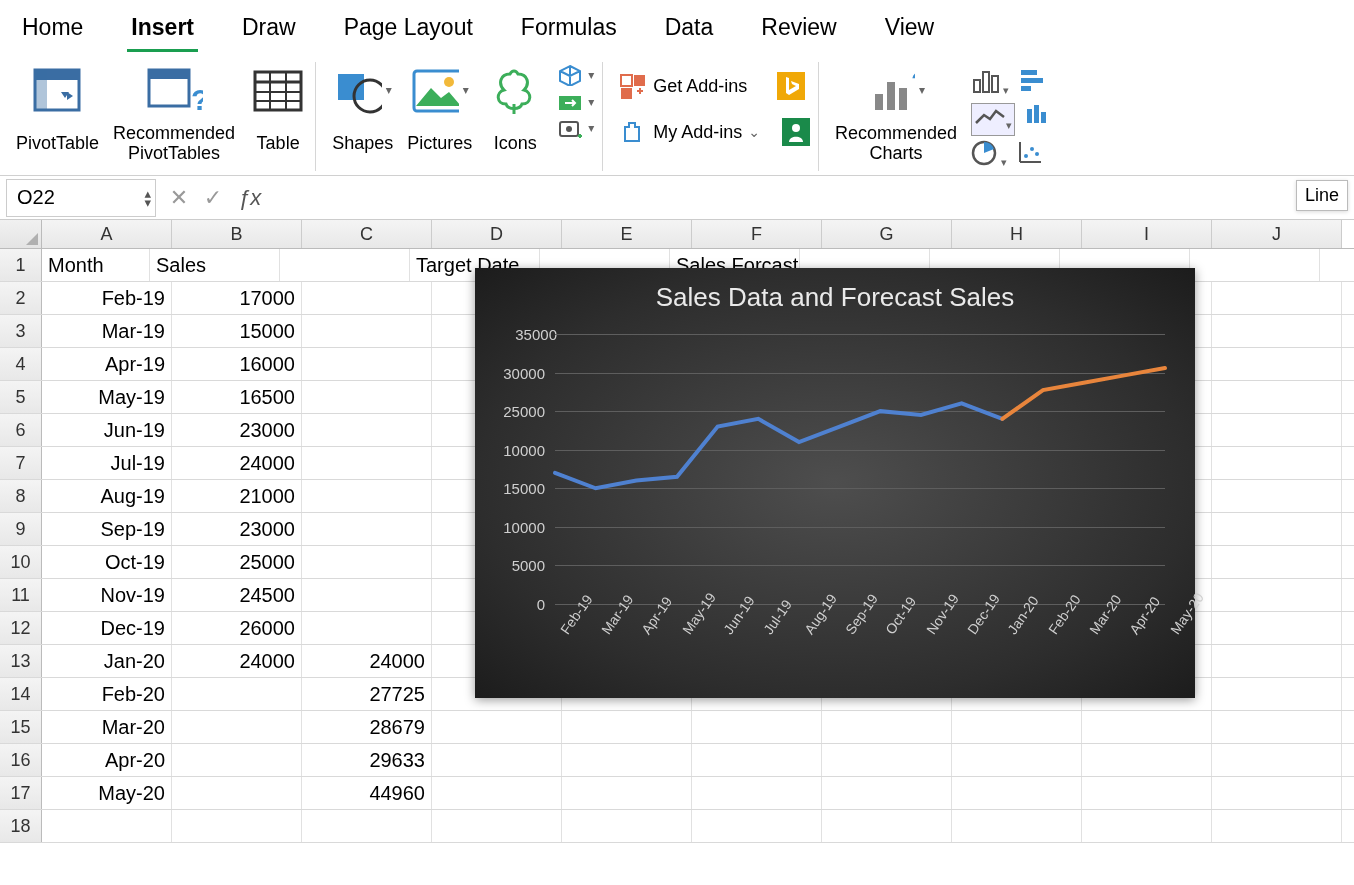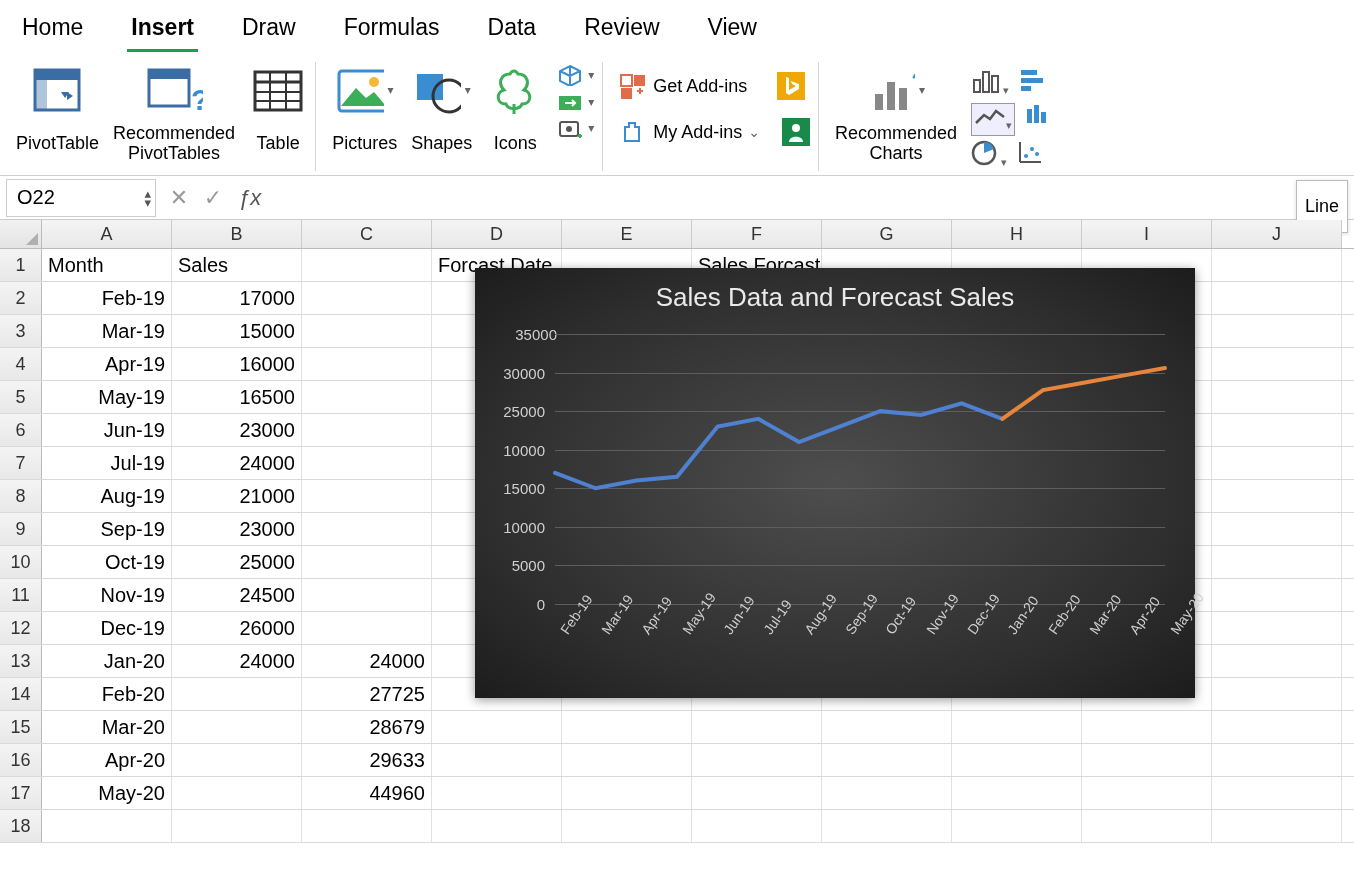"Page Layout" div.ribbon-tab { html: none -> <div>Page Layout</div> }
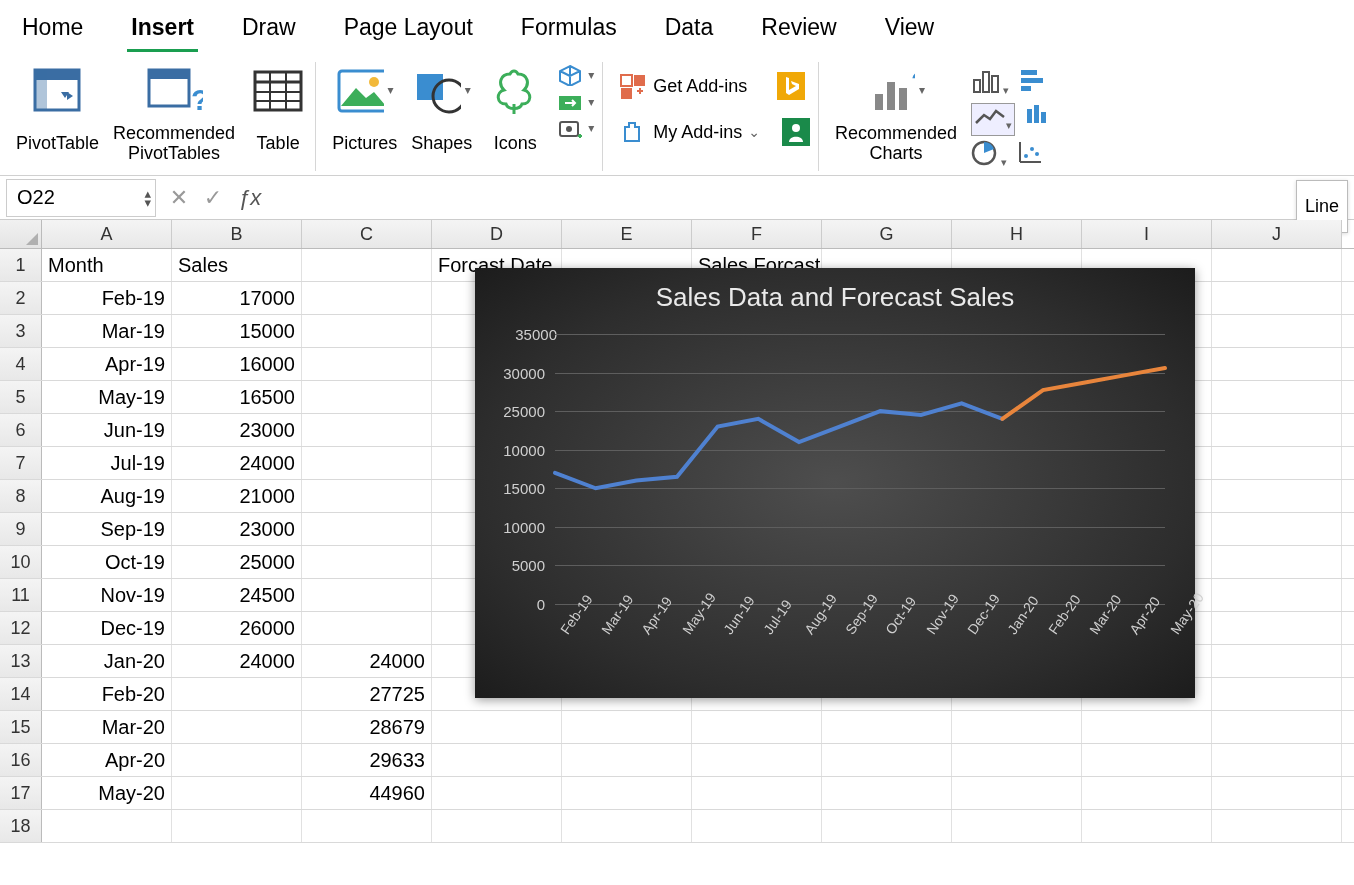"Pictures" div.ritem { order: before "Shapes" -> after "Shapes" }
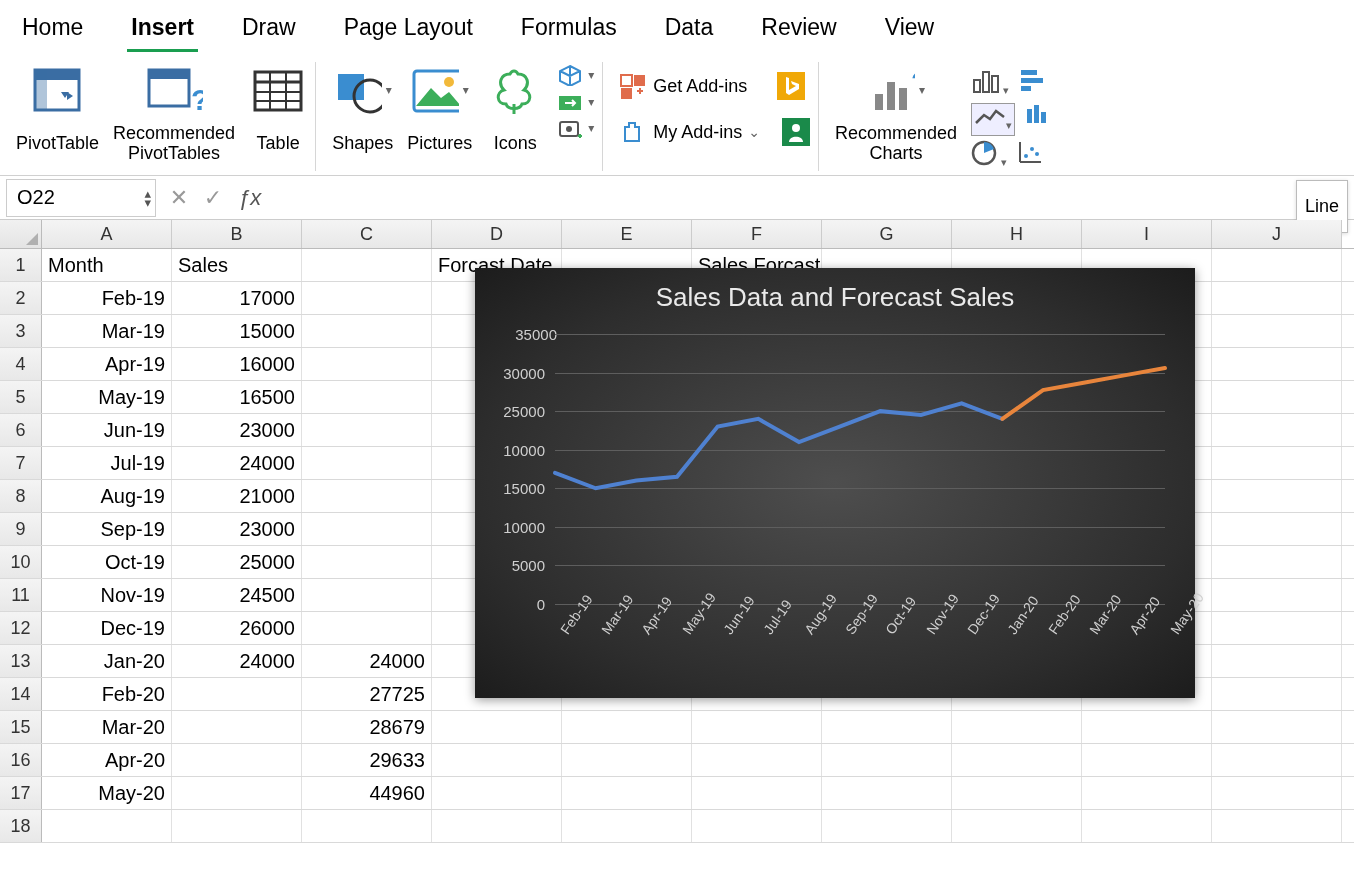"Line" .tooltip { padding: 15px 8px -> 4px 8px }
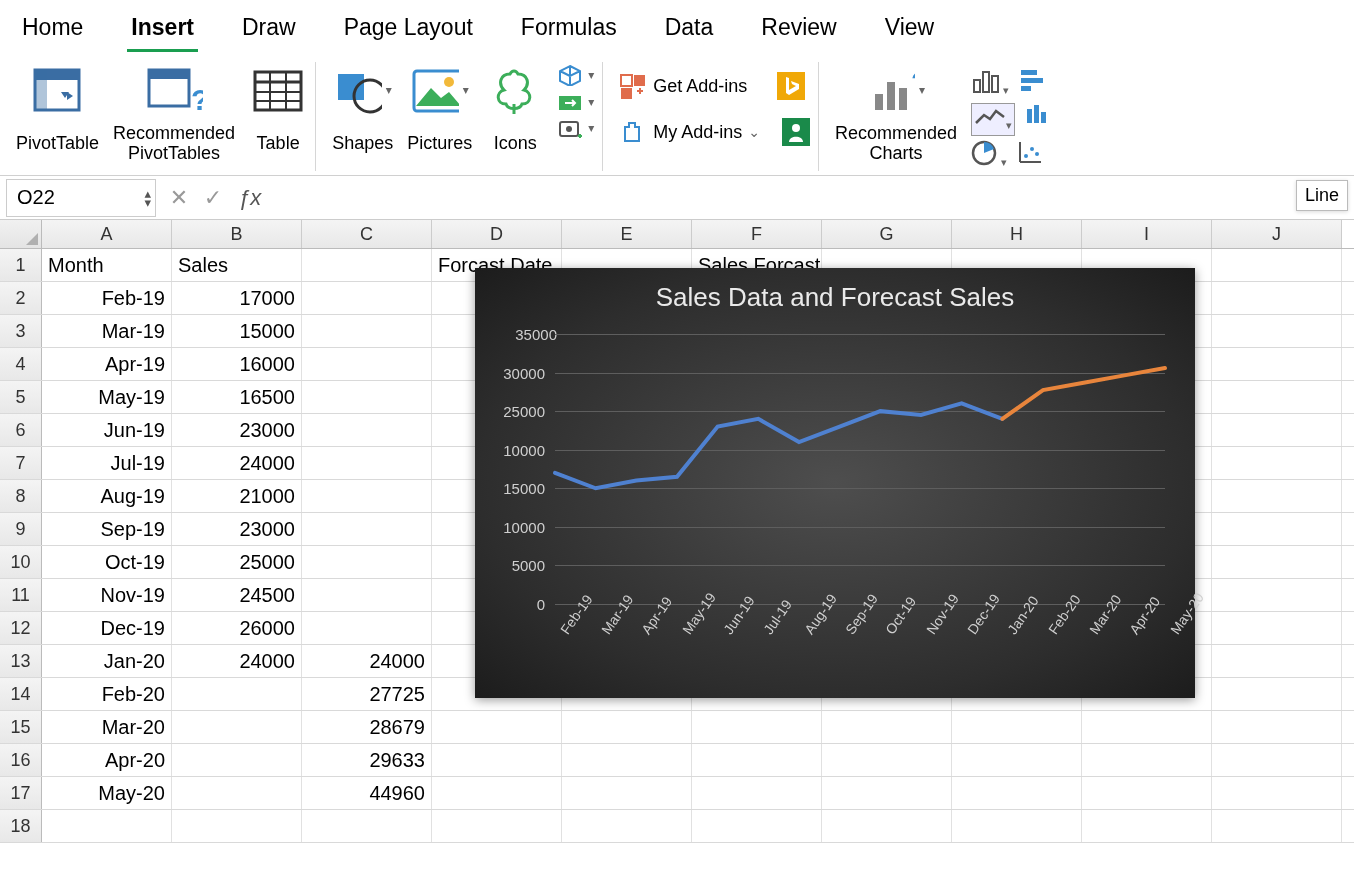"Month" div.cell { width: 130px -> 108px }
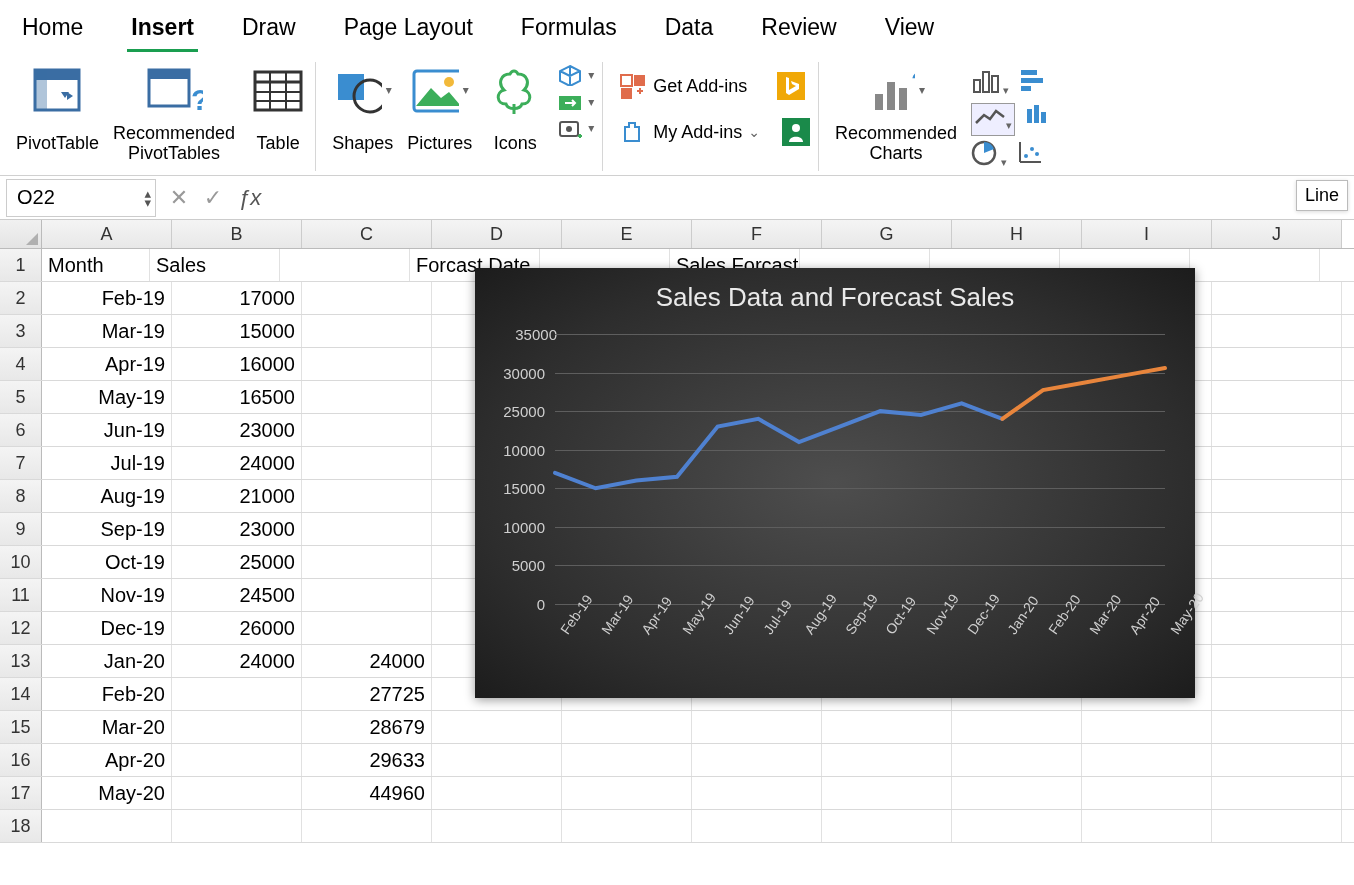"Forcast Date" div.cell { text: Forcast -> Target }
